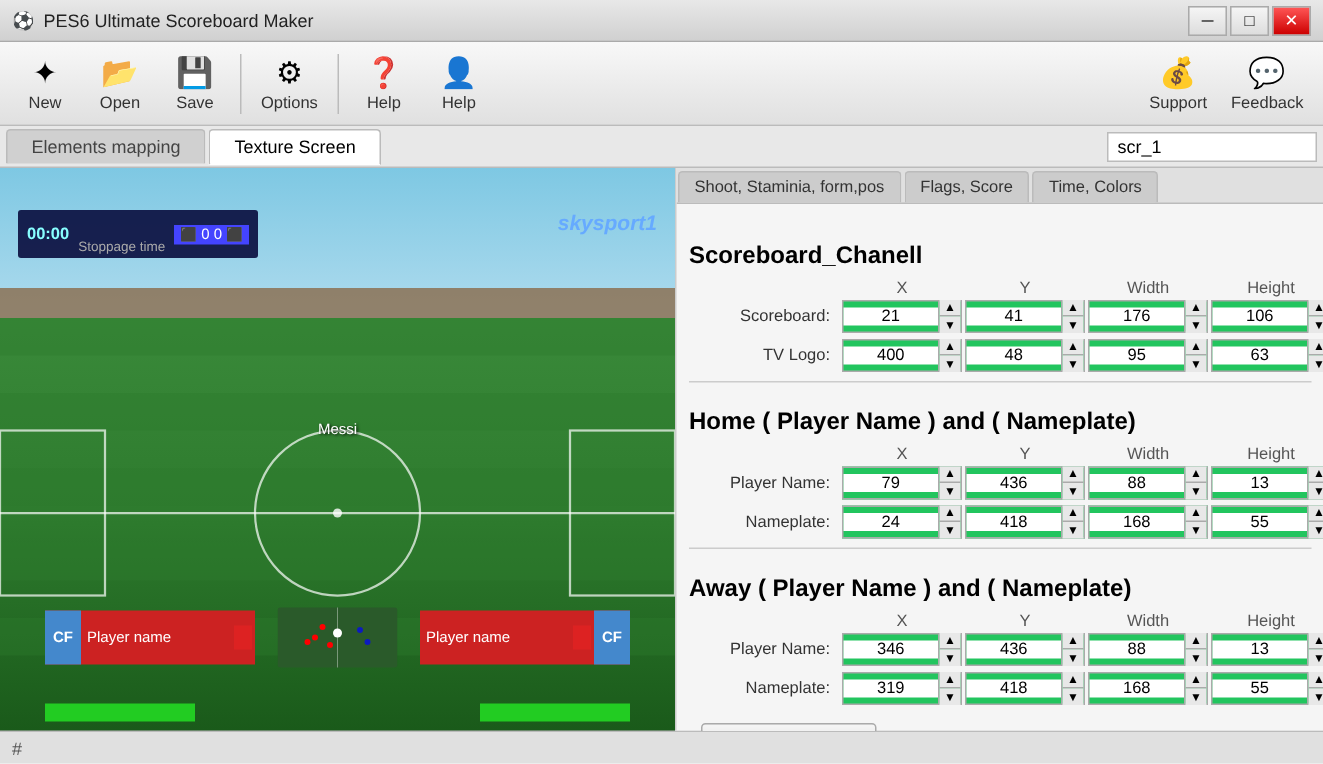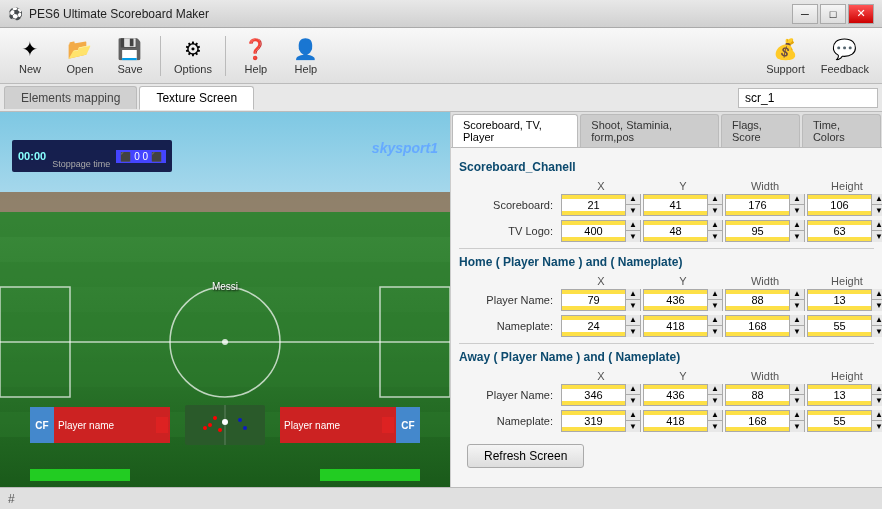"Scoreboard, TV, Player" div.sub-tab { html: <div>Scoreboard, TV, Player</div> -> none }
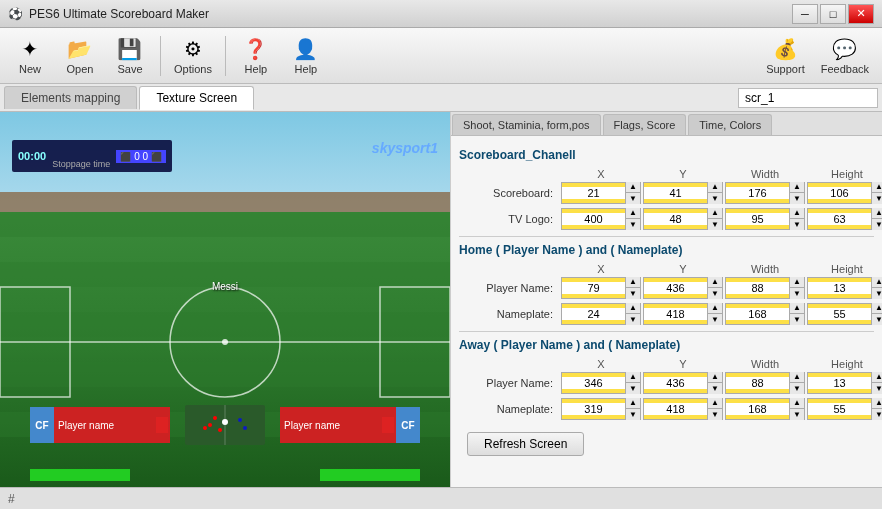"Scoreboard_Chanell" .section-title { color: #0c4a6e -> #000000; font-size: 12px -> 16px; margin-top: 4px -> 18px }
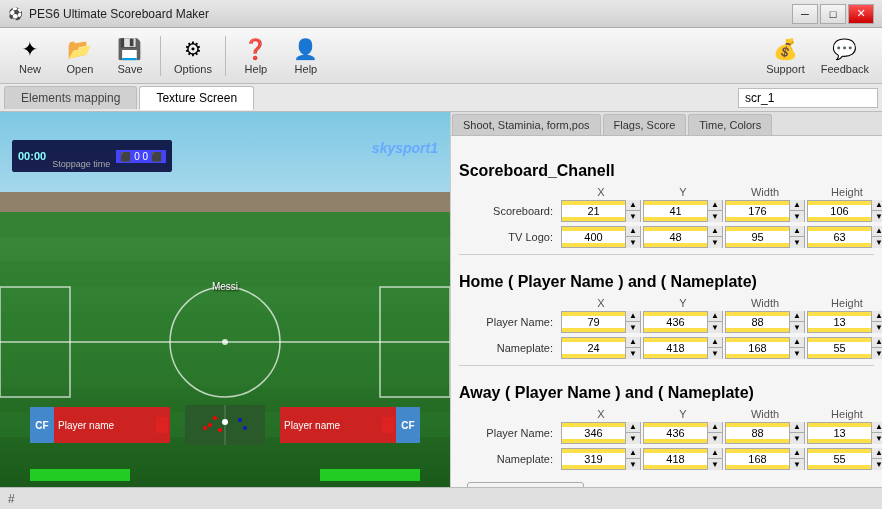"21" .spin-box { background: #fde047 -> #22c55e }
